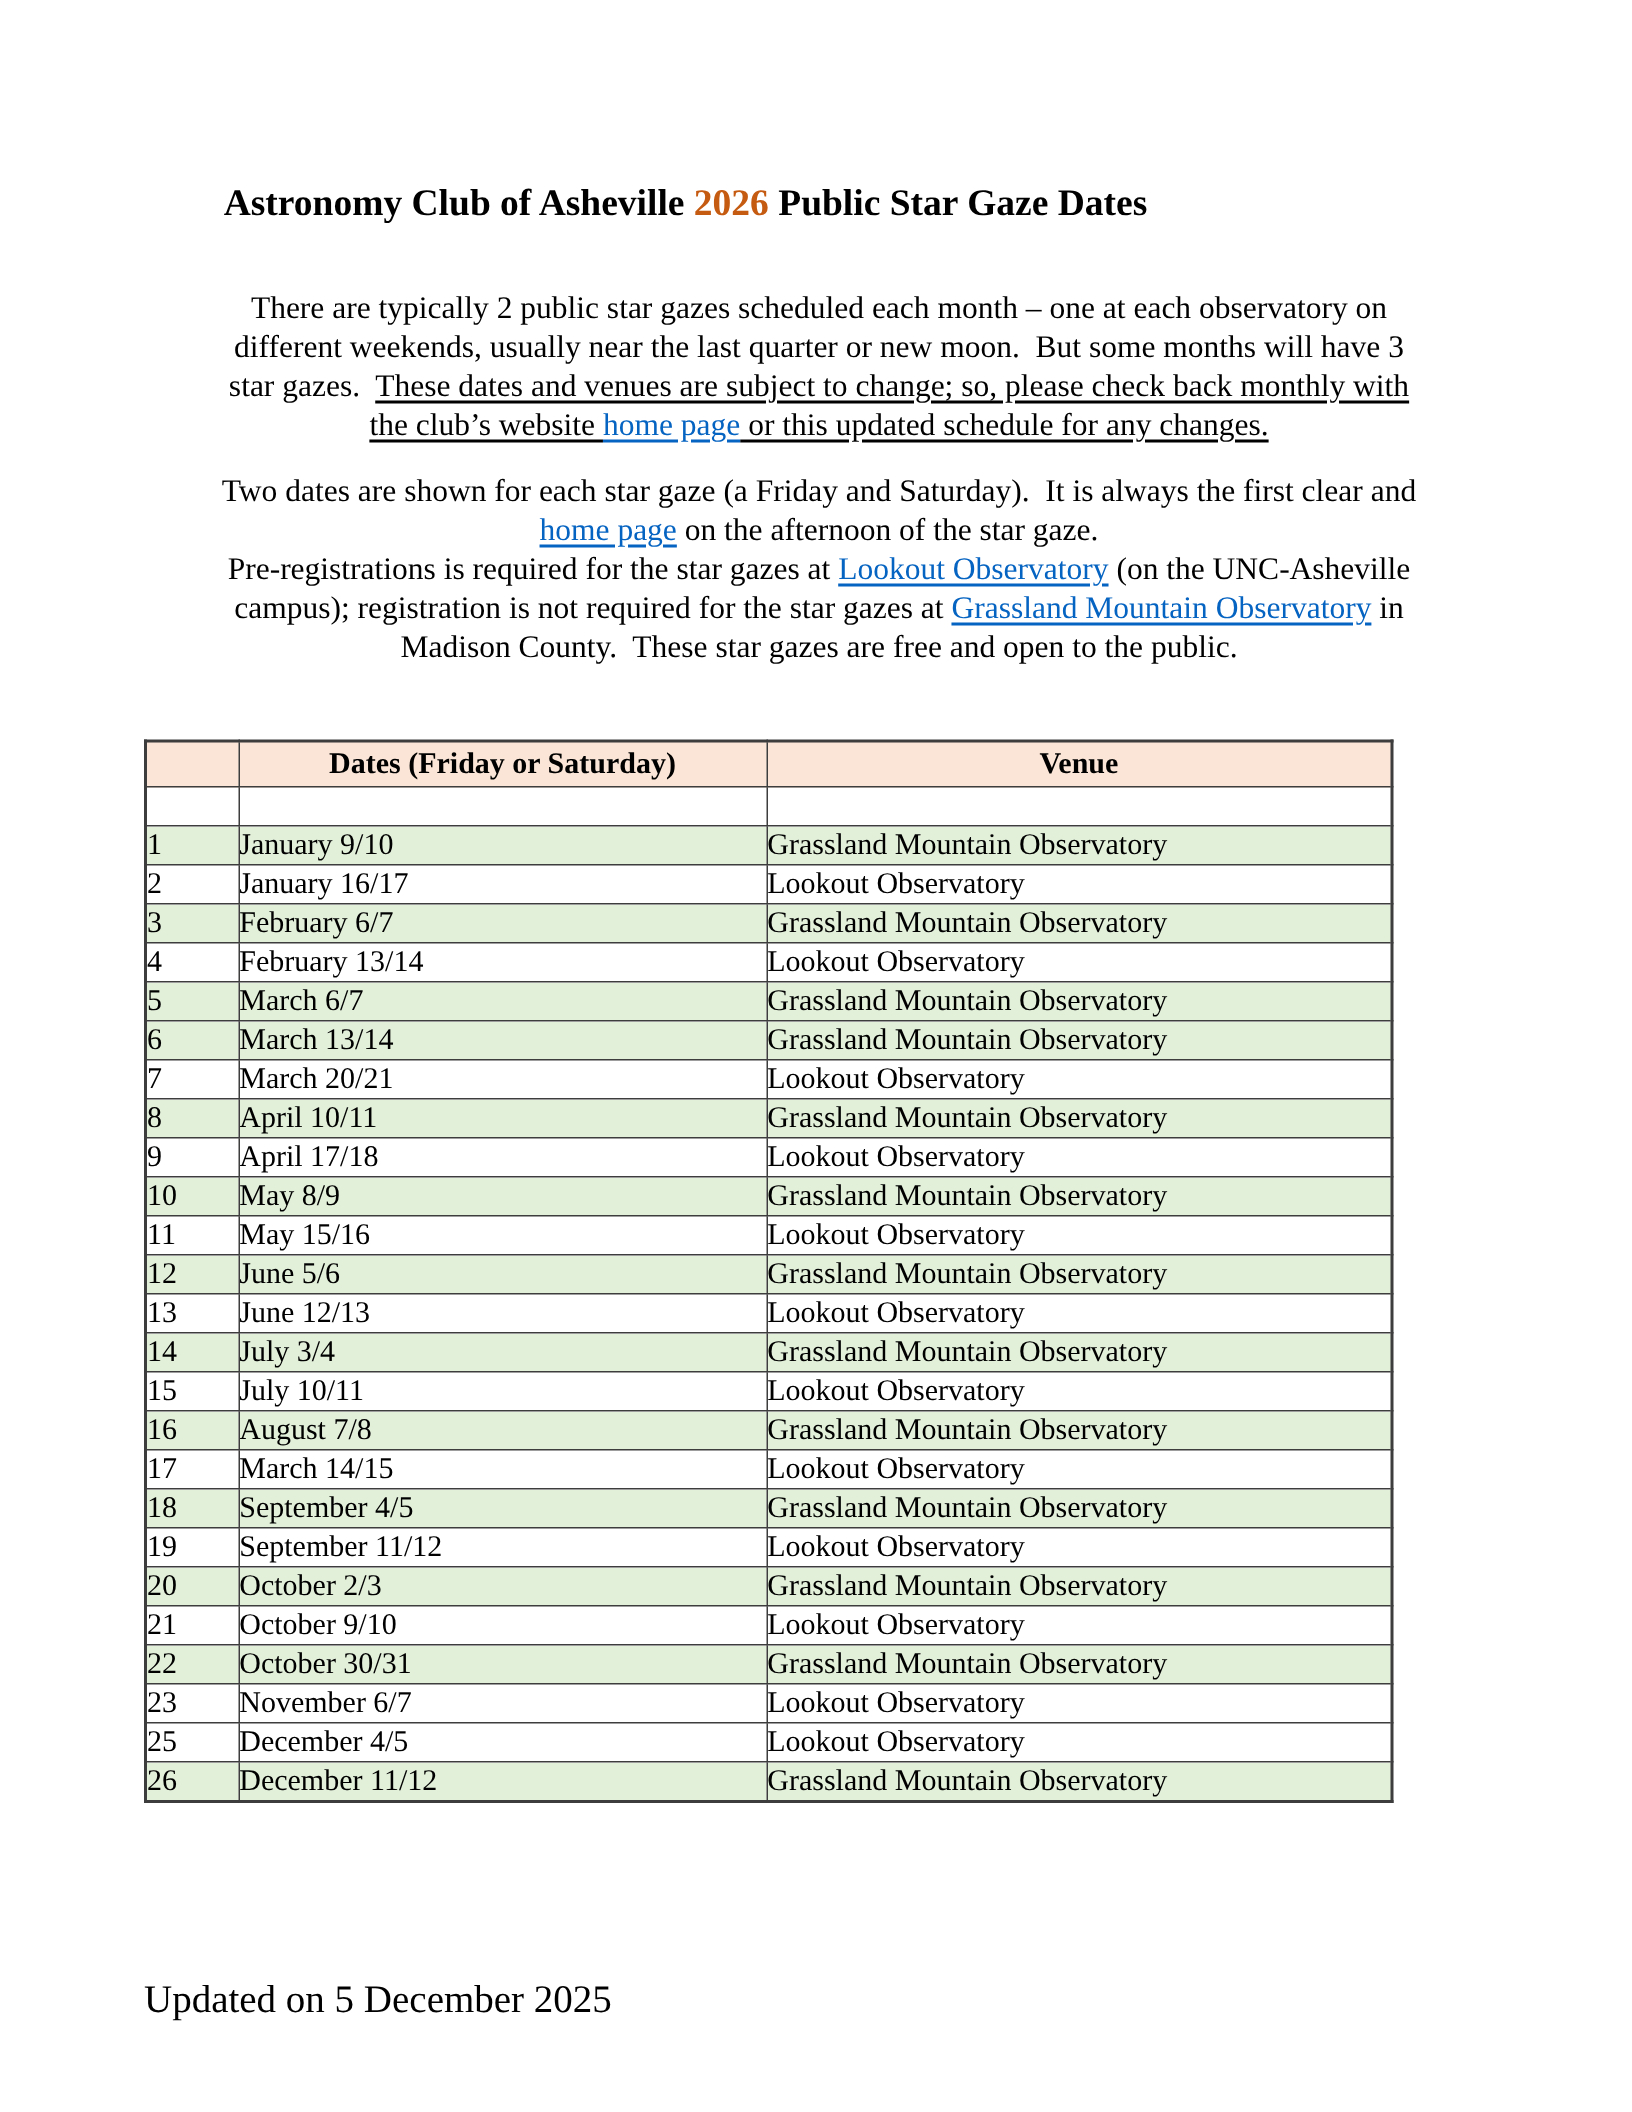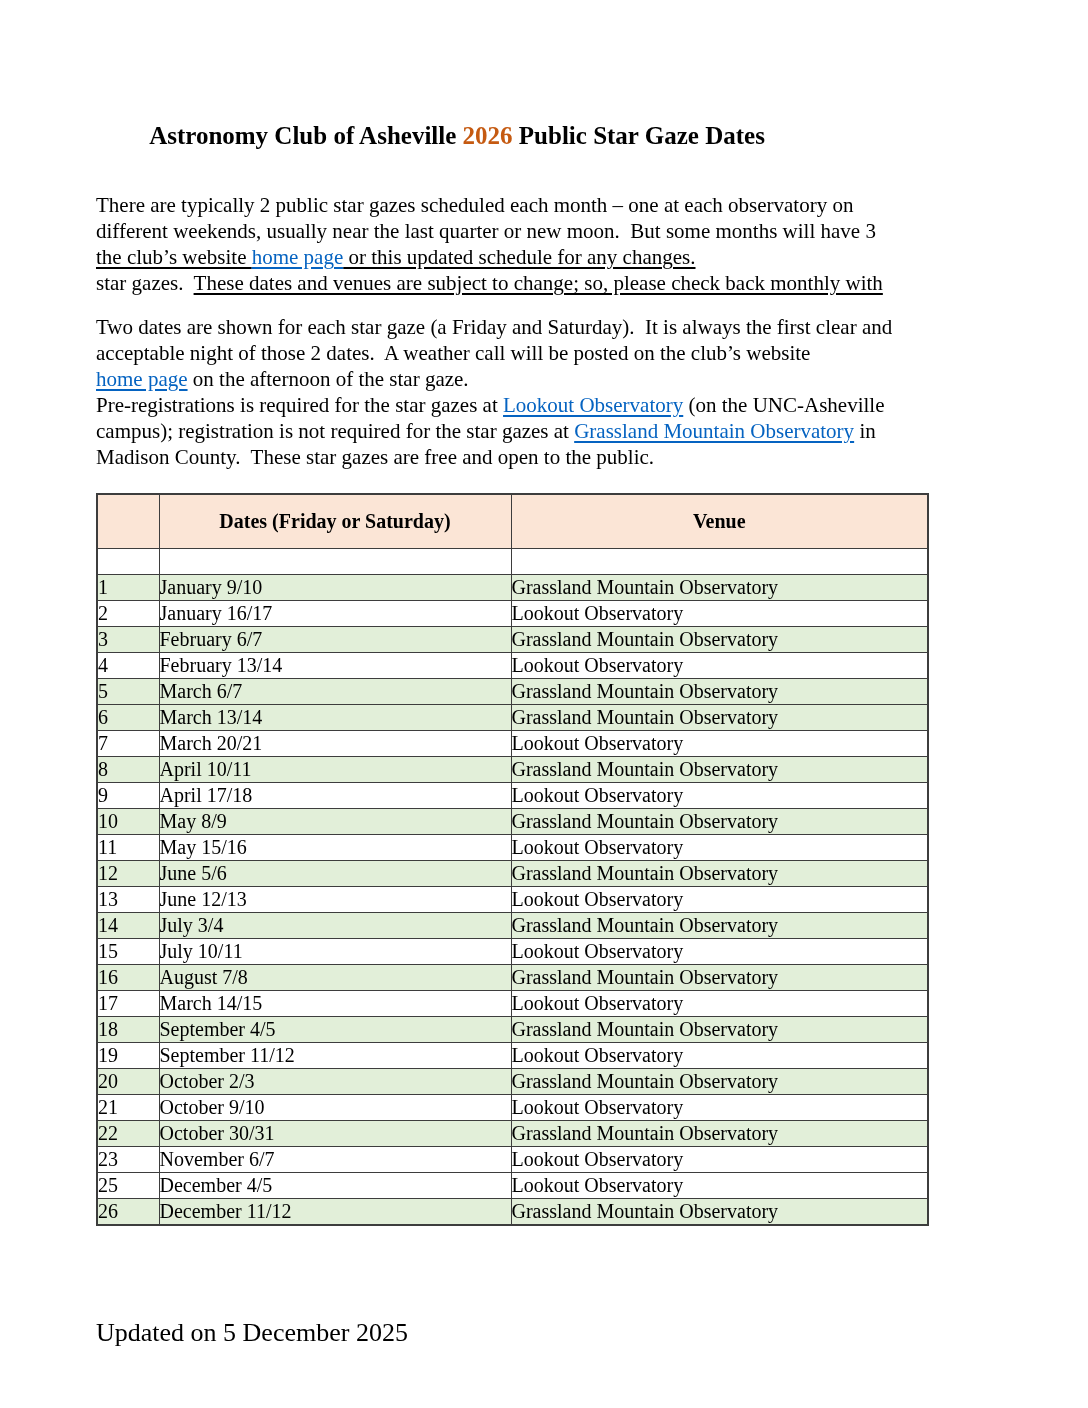"There are typically 2 public" .line { text-align: none -> center }
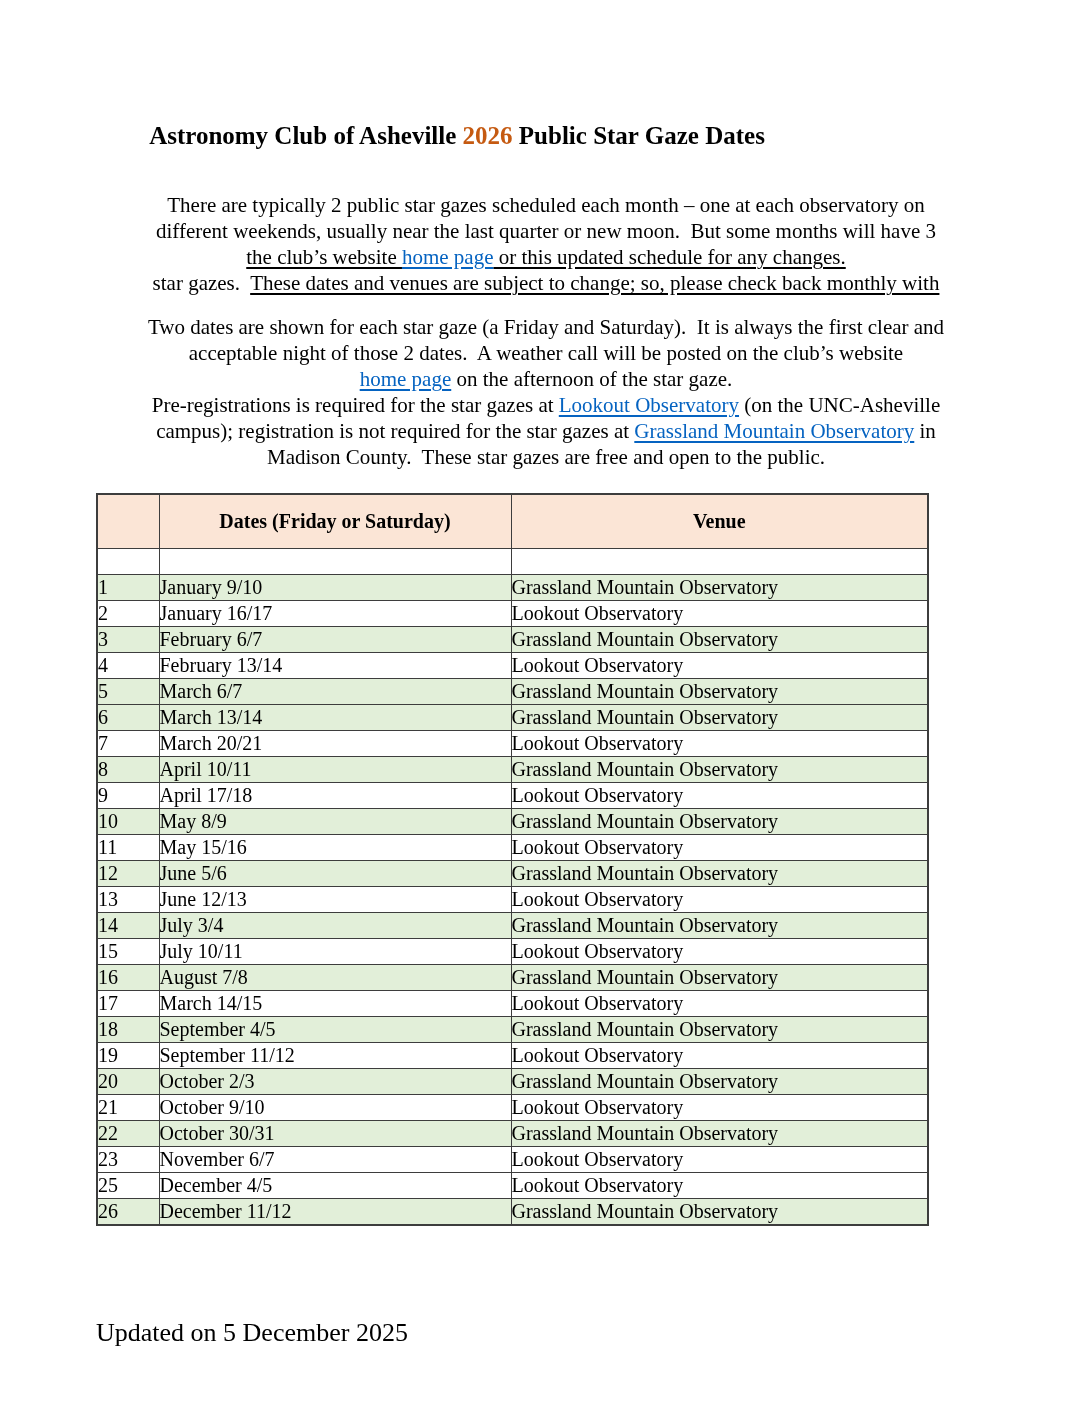"the club’s website home page" span.line { order: before "star gazes. These dates and" -> after "star gazes. These dates and" }
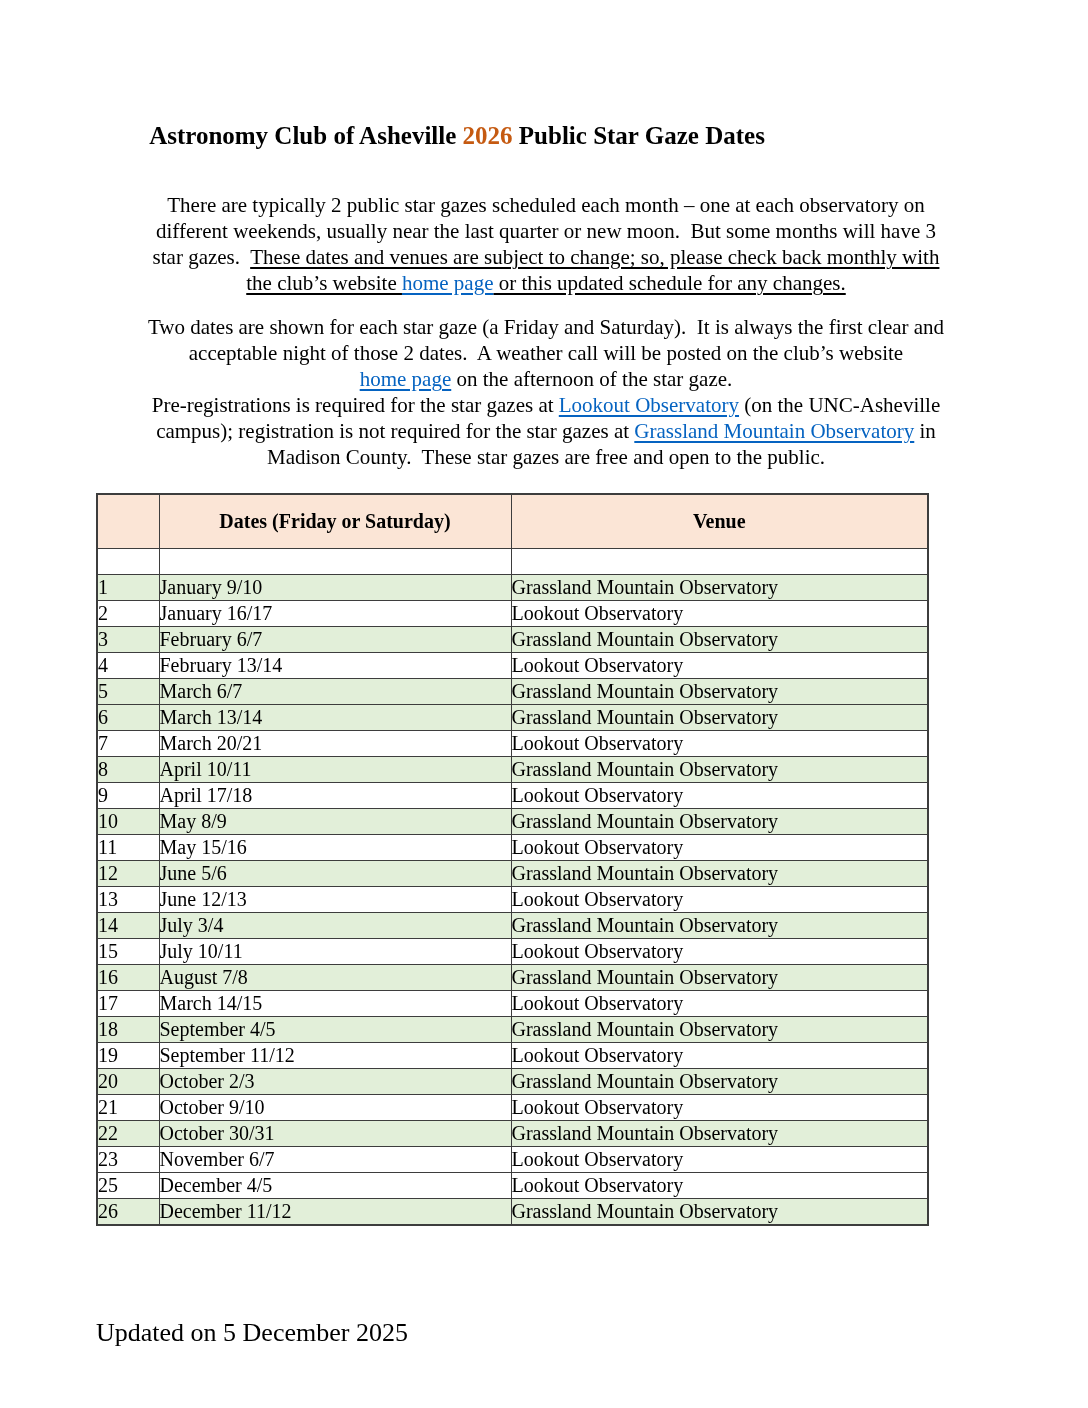"acceptable night of those 2" span.line { html: <span><span>acceptable night of those 2 dates. A weather call will be posted on the club’s website</span></span> -> none }
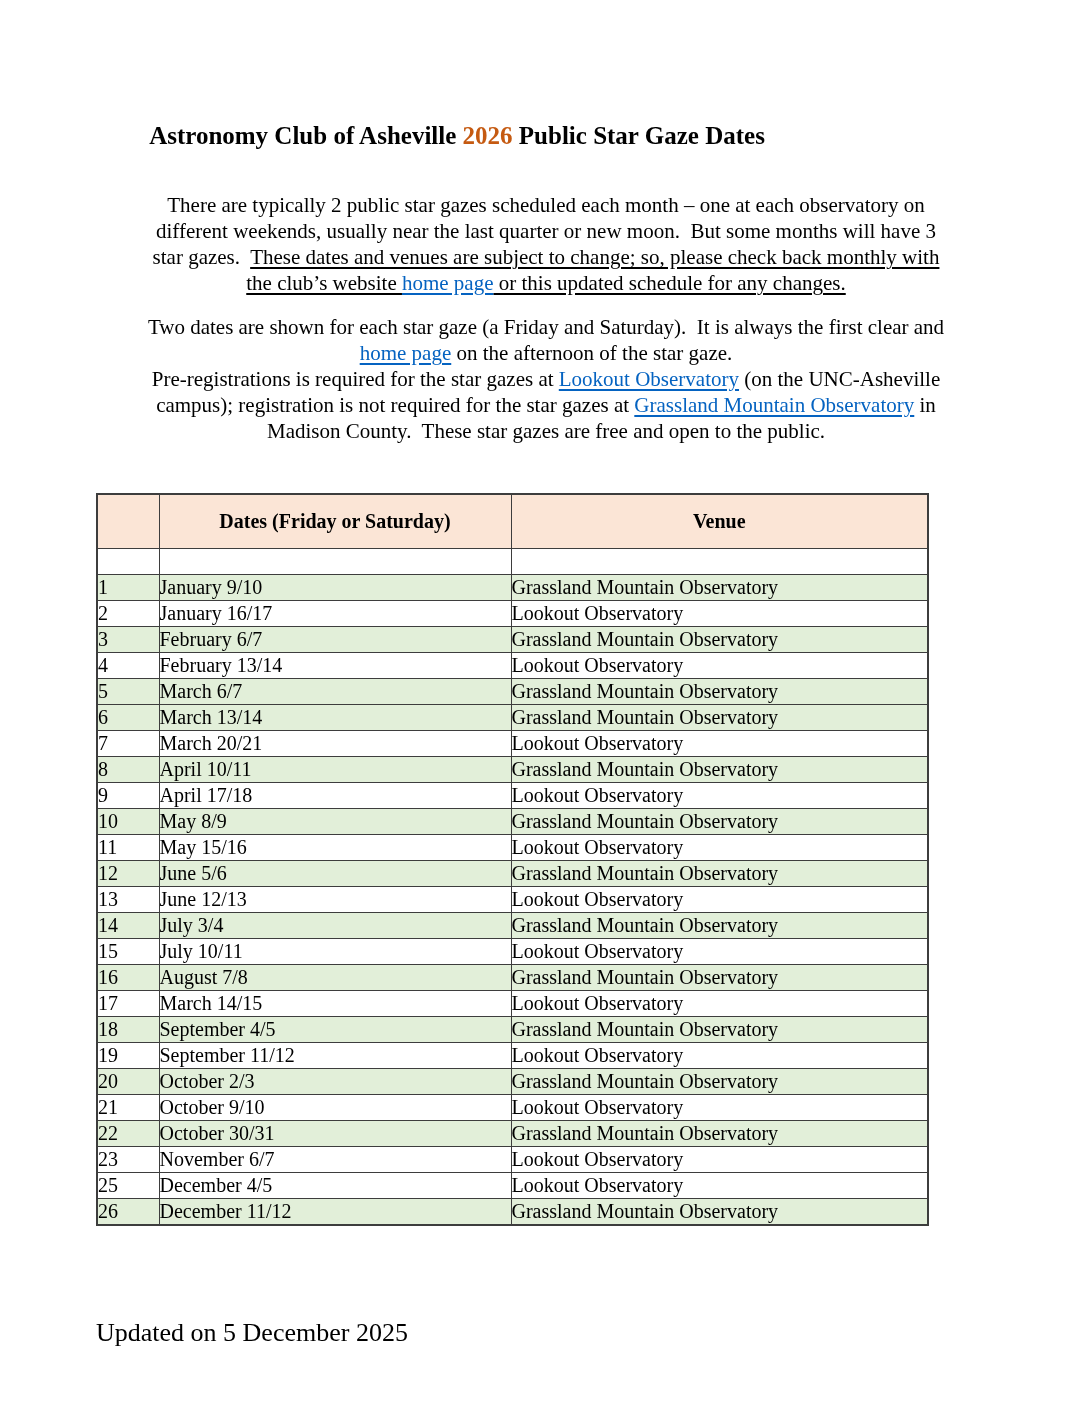"Dates (Friday or Saturday)" table.gaze th { padding: 12px -> 0 }
